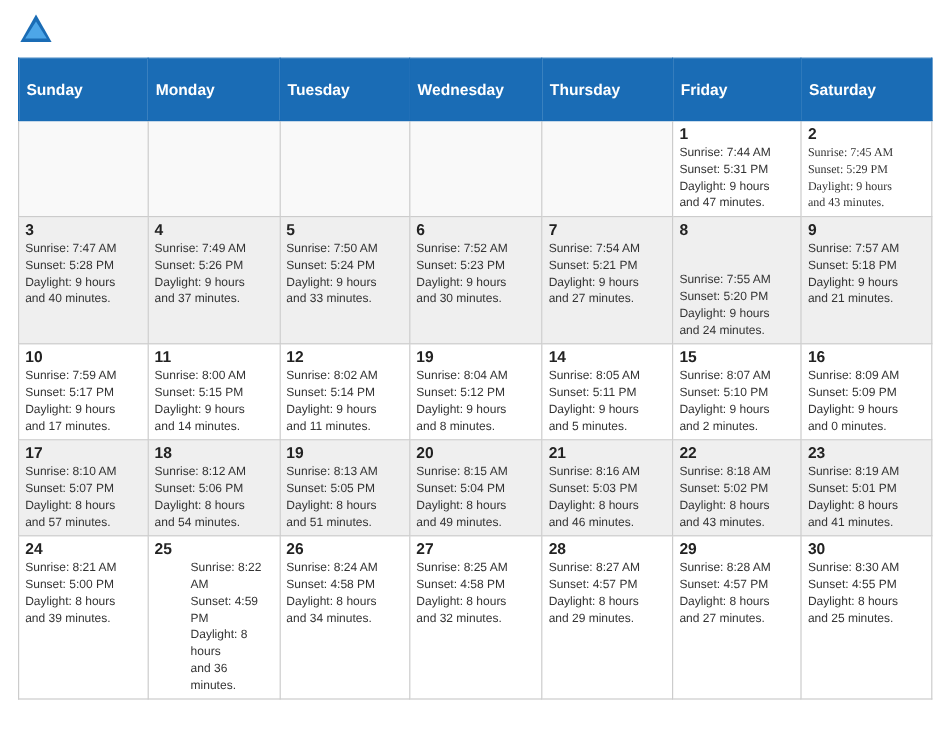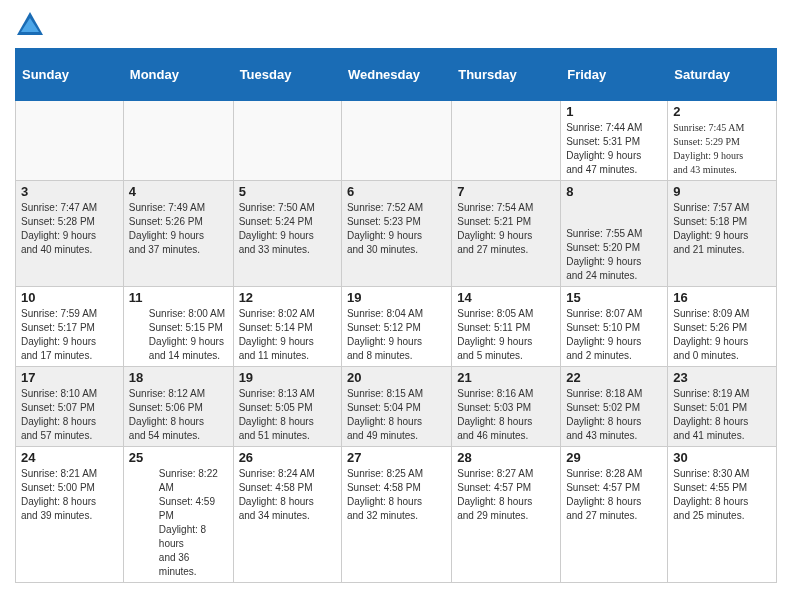"Sunrise: 8:00 AM" div.day-info { margin-left: 20px -> none }
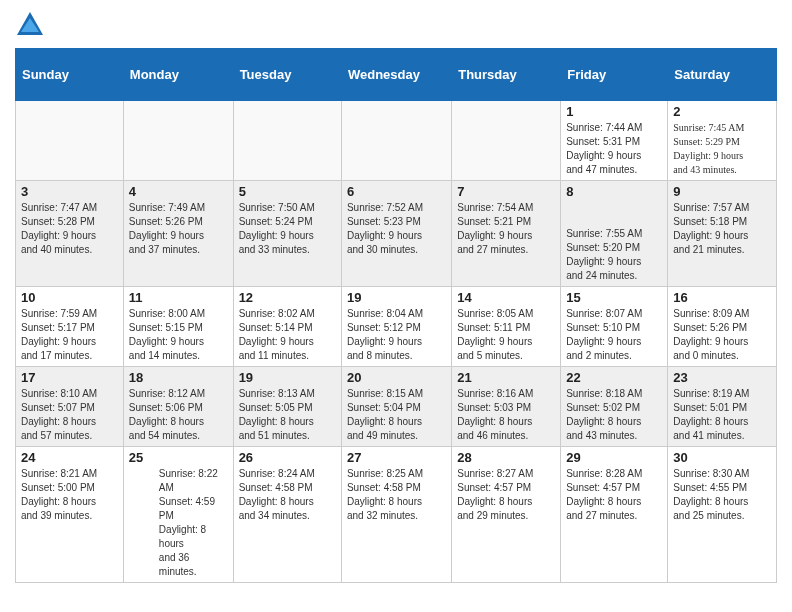"Sunrise: 8:09 AM" div.day-info { text: 5:26 -> 5:09 }
